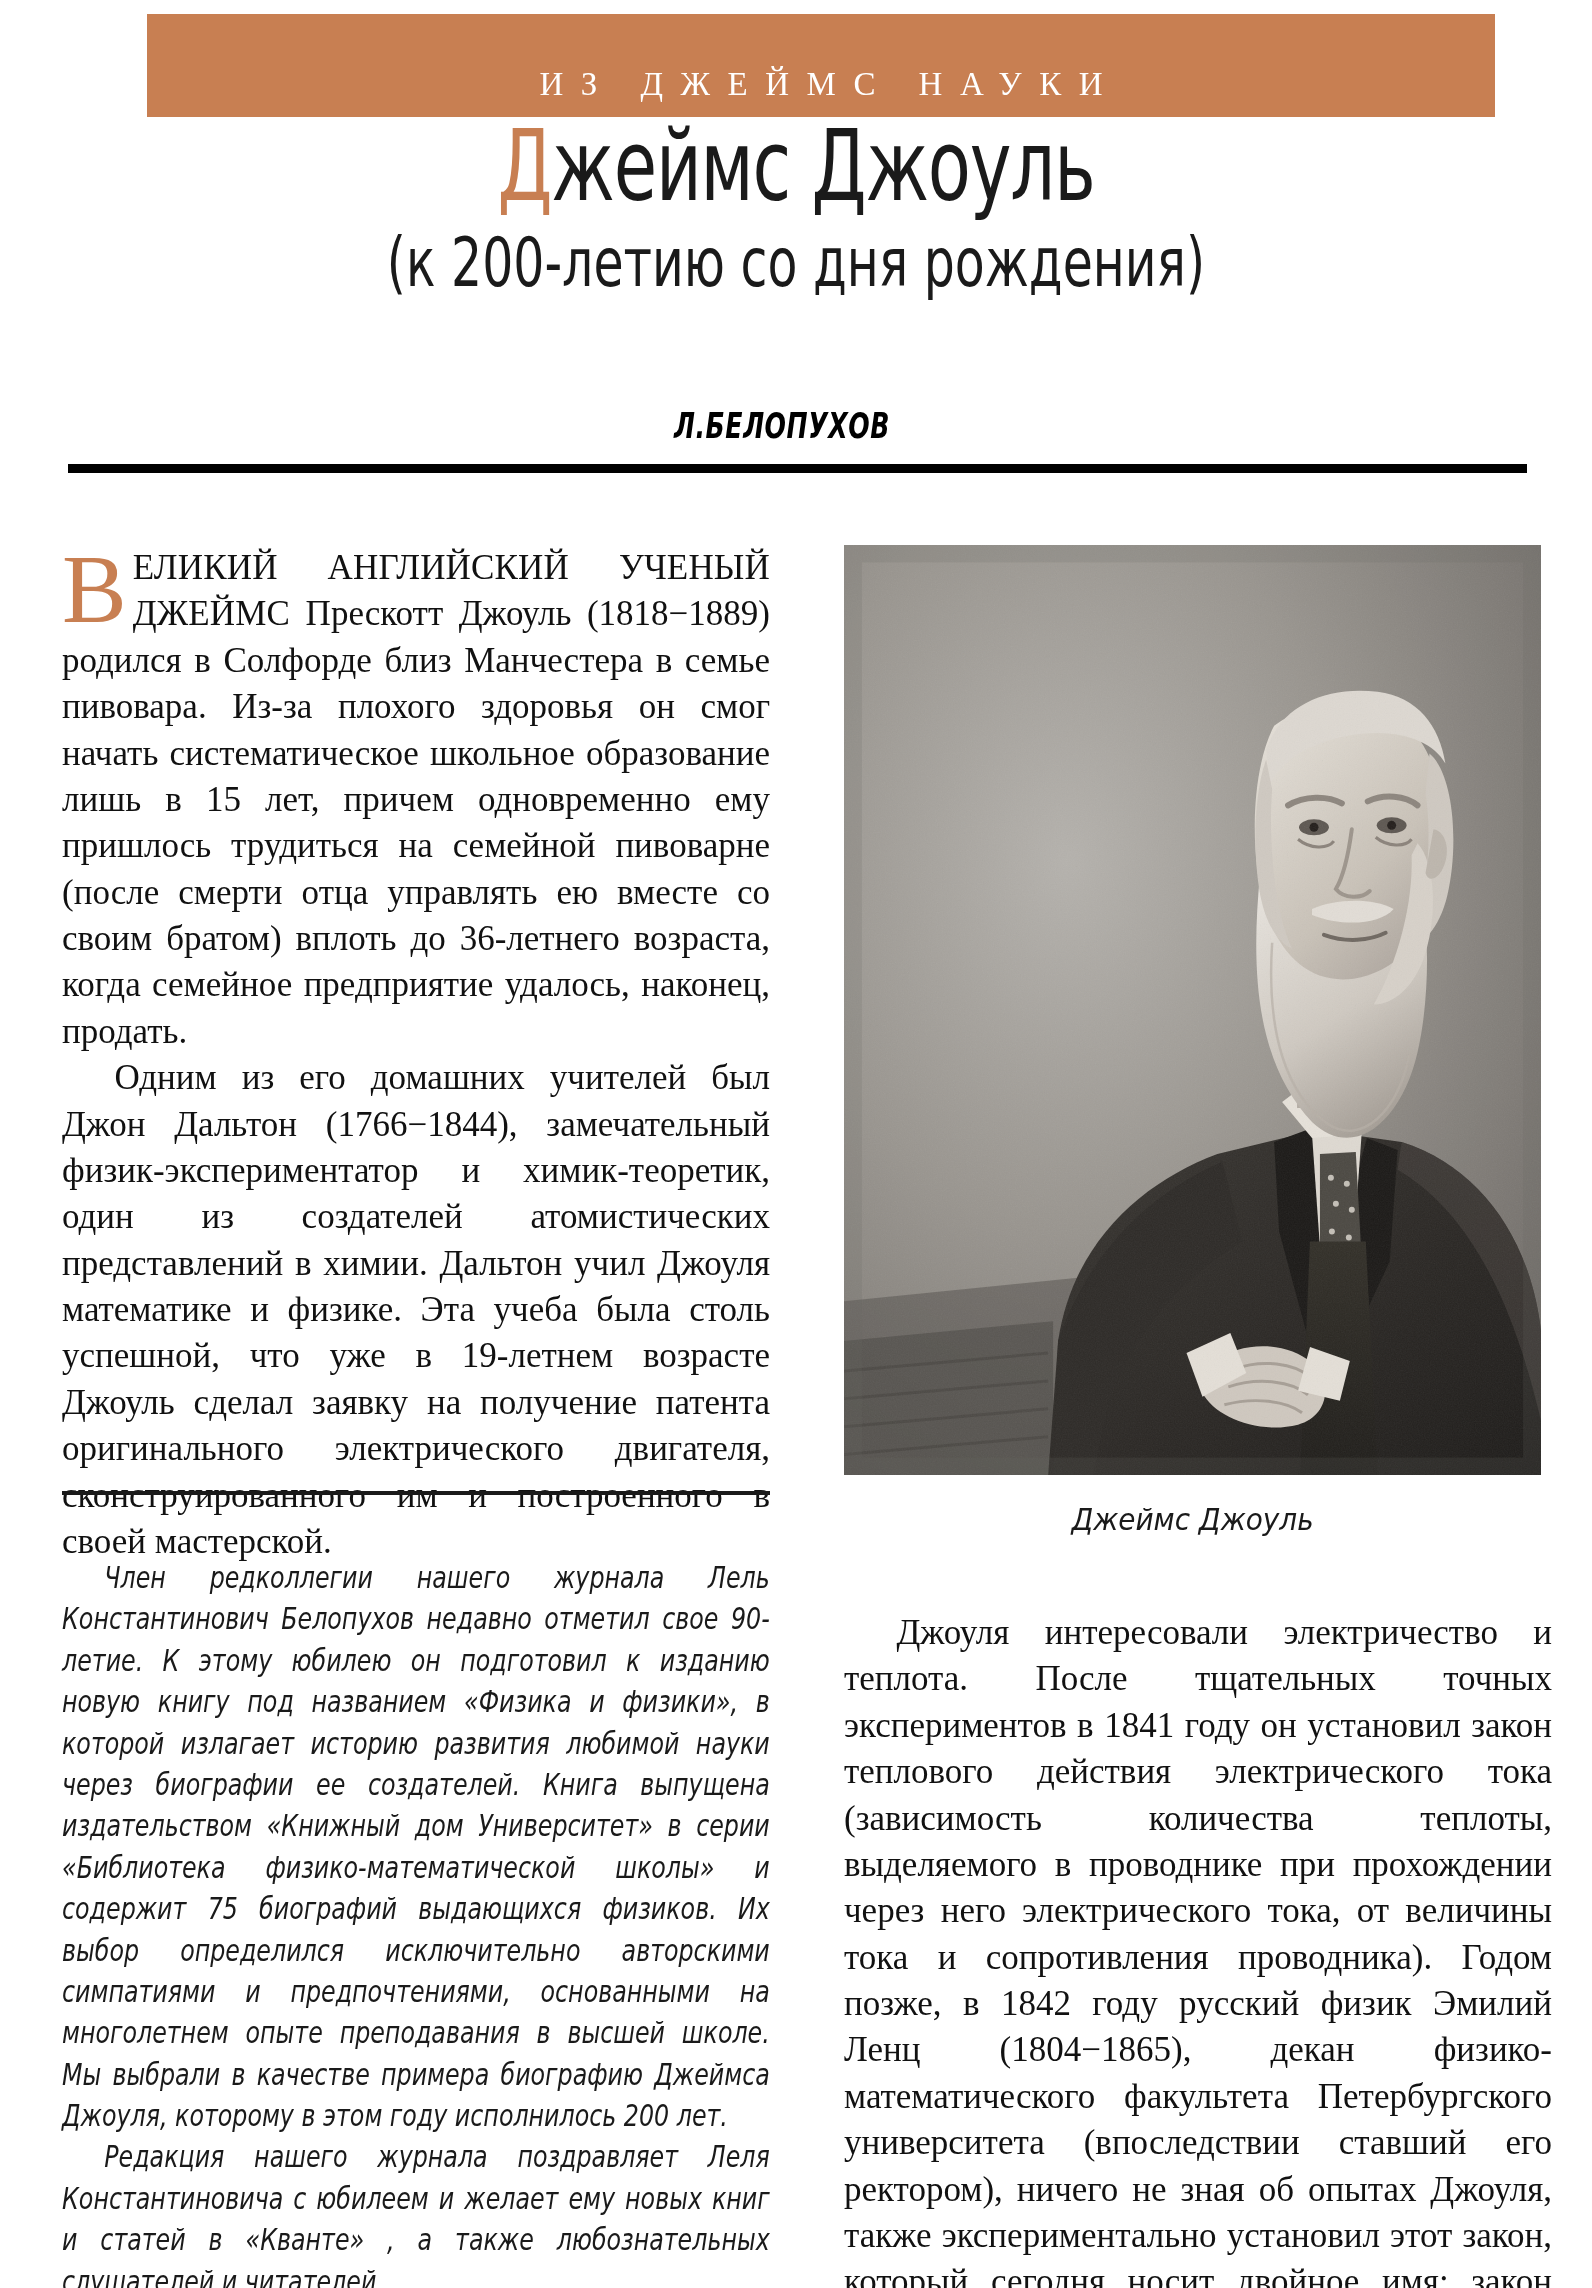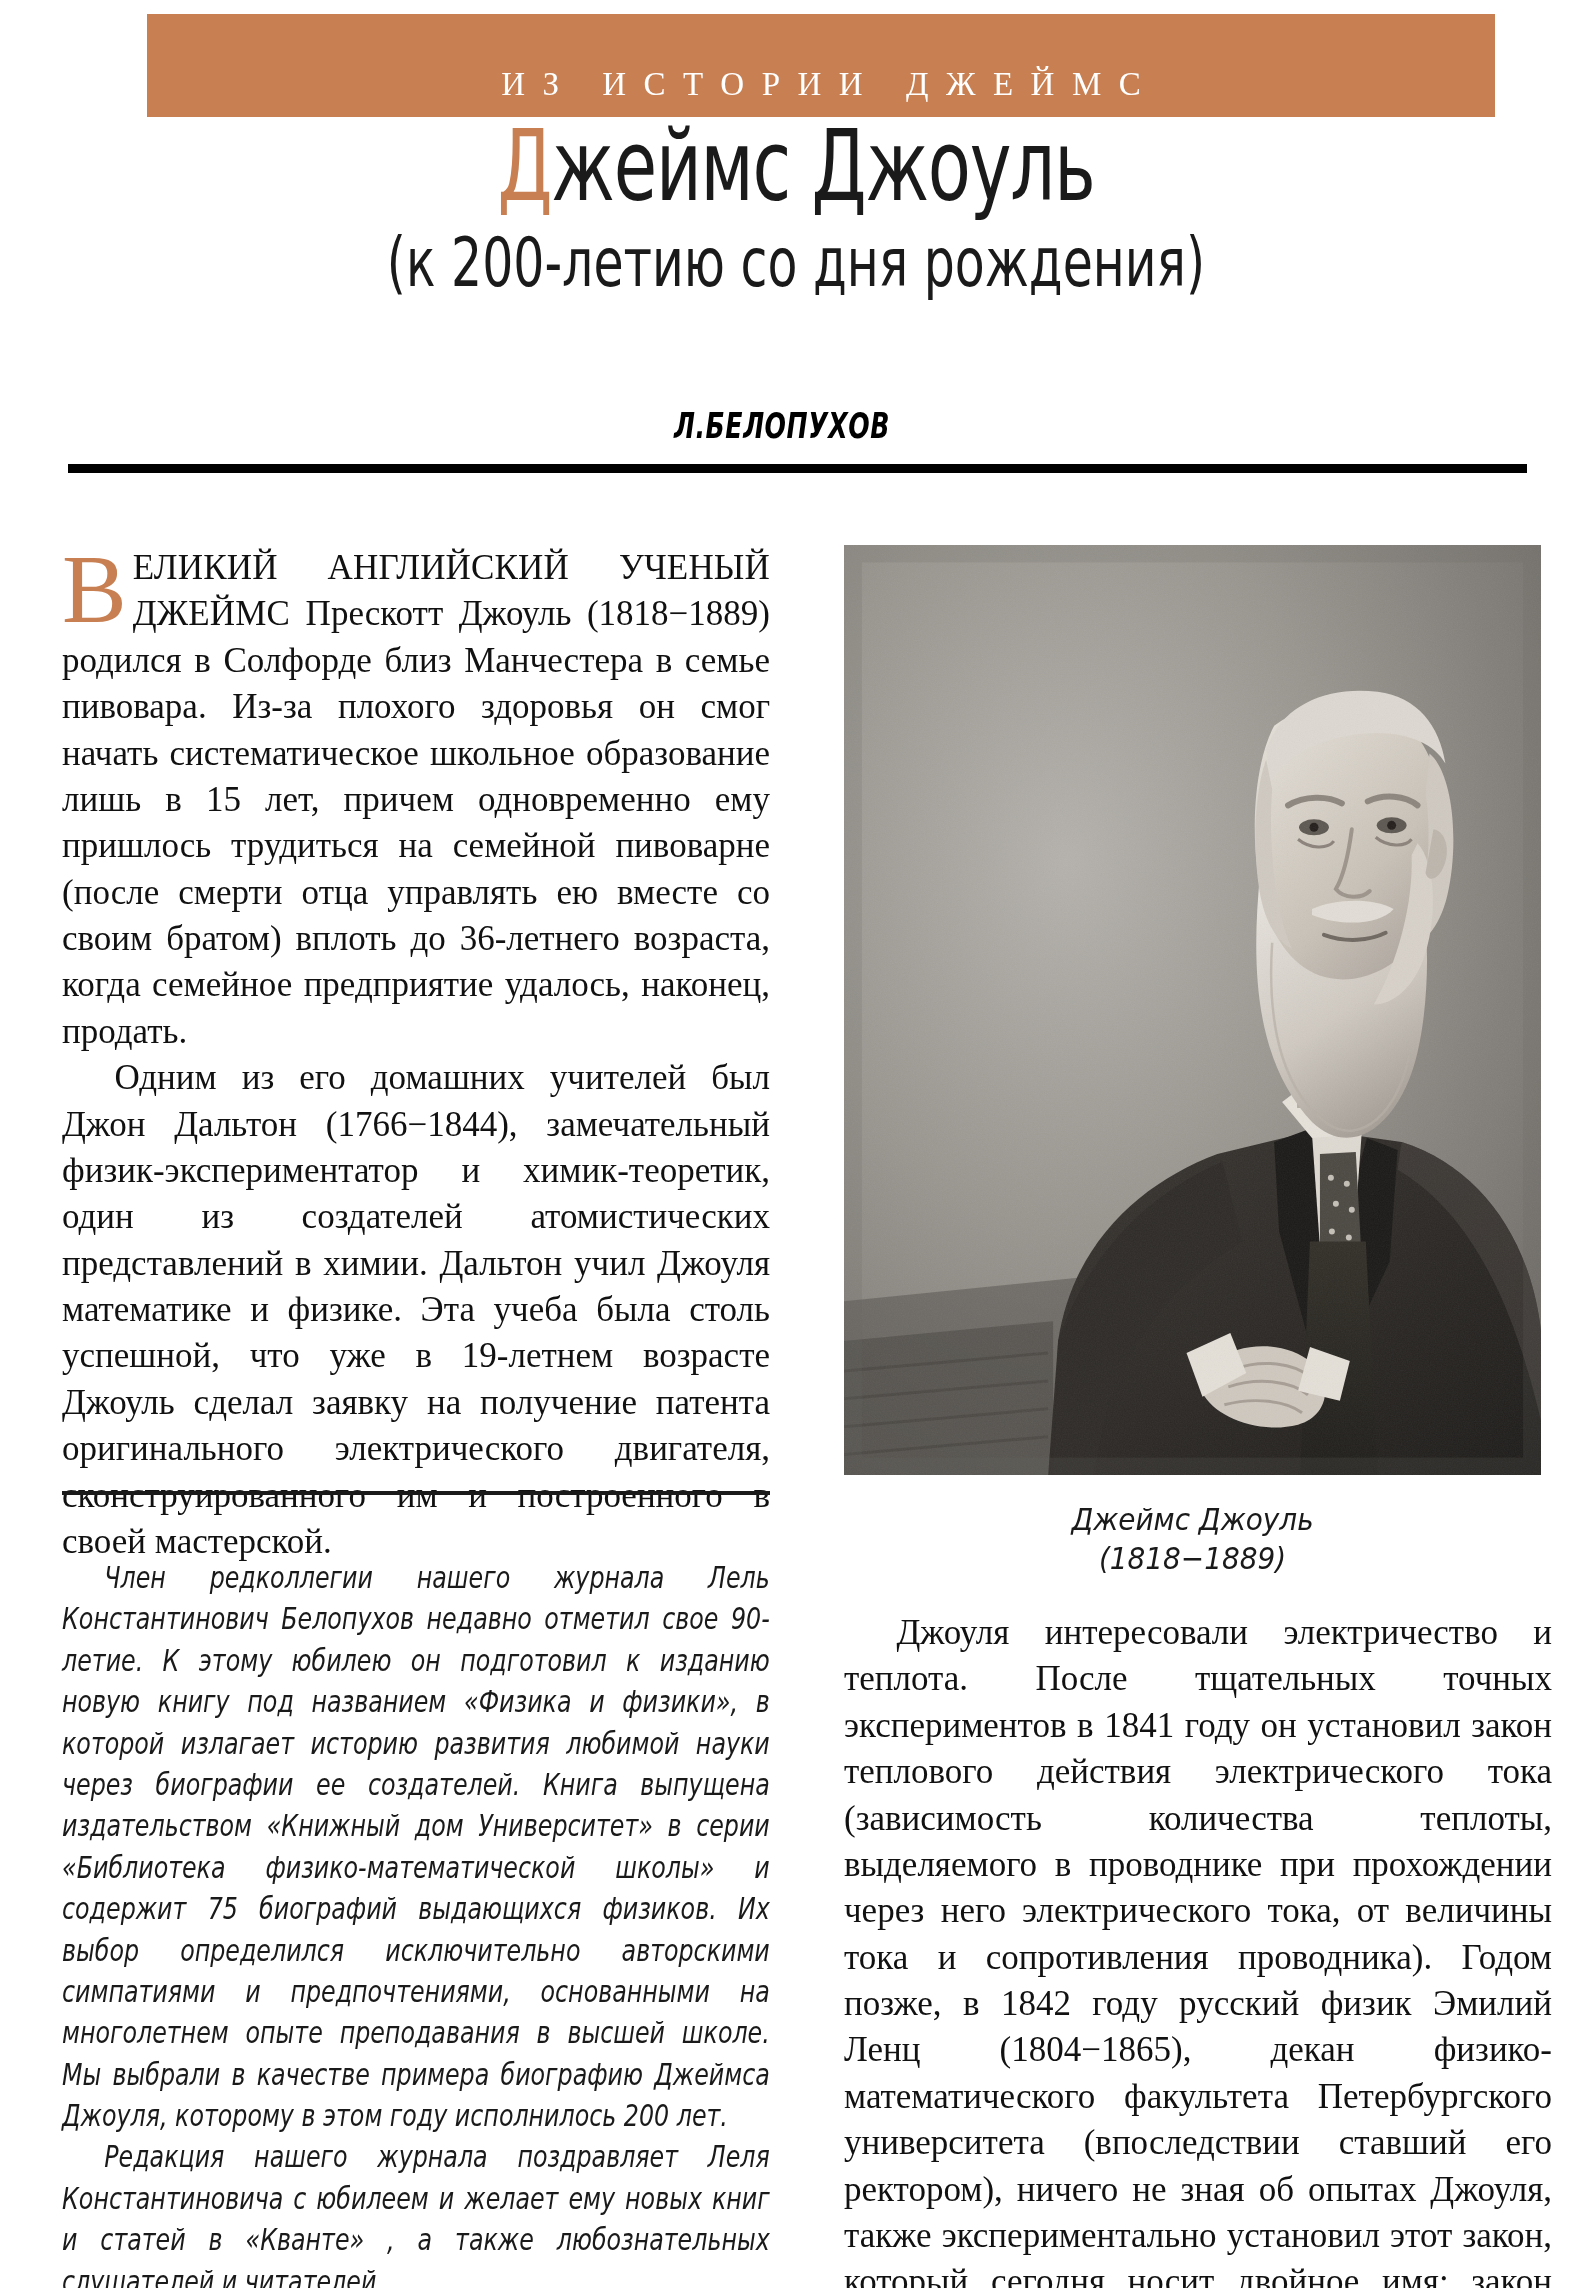"ИЗ ИСТОРИИ ДЖЕЙМС" div.header-band-label { text: ИСТОРИИ ДЖЕЙМС -> ДЖЕЙМС НАУКИ }
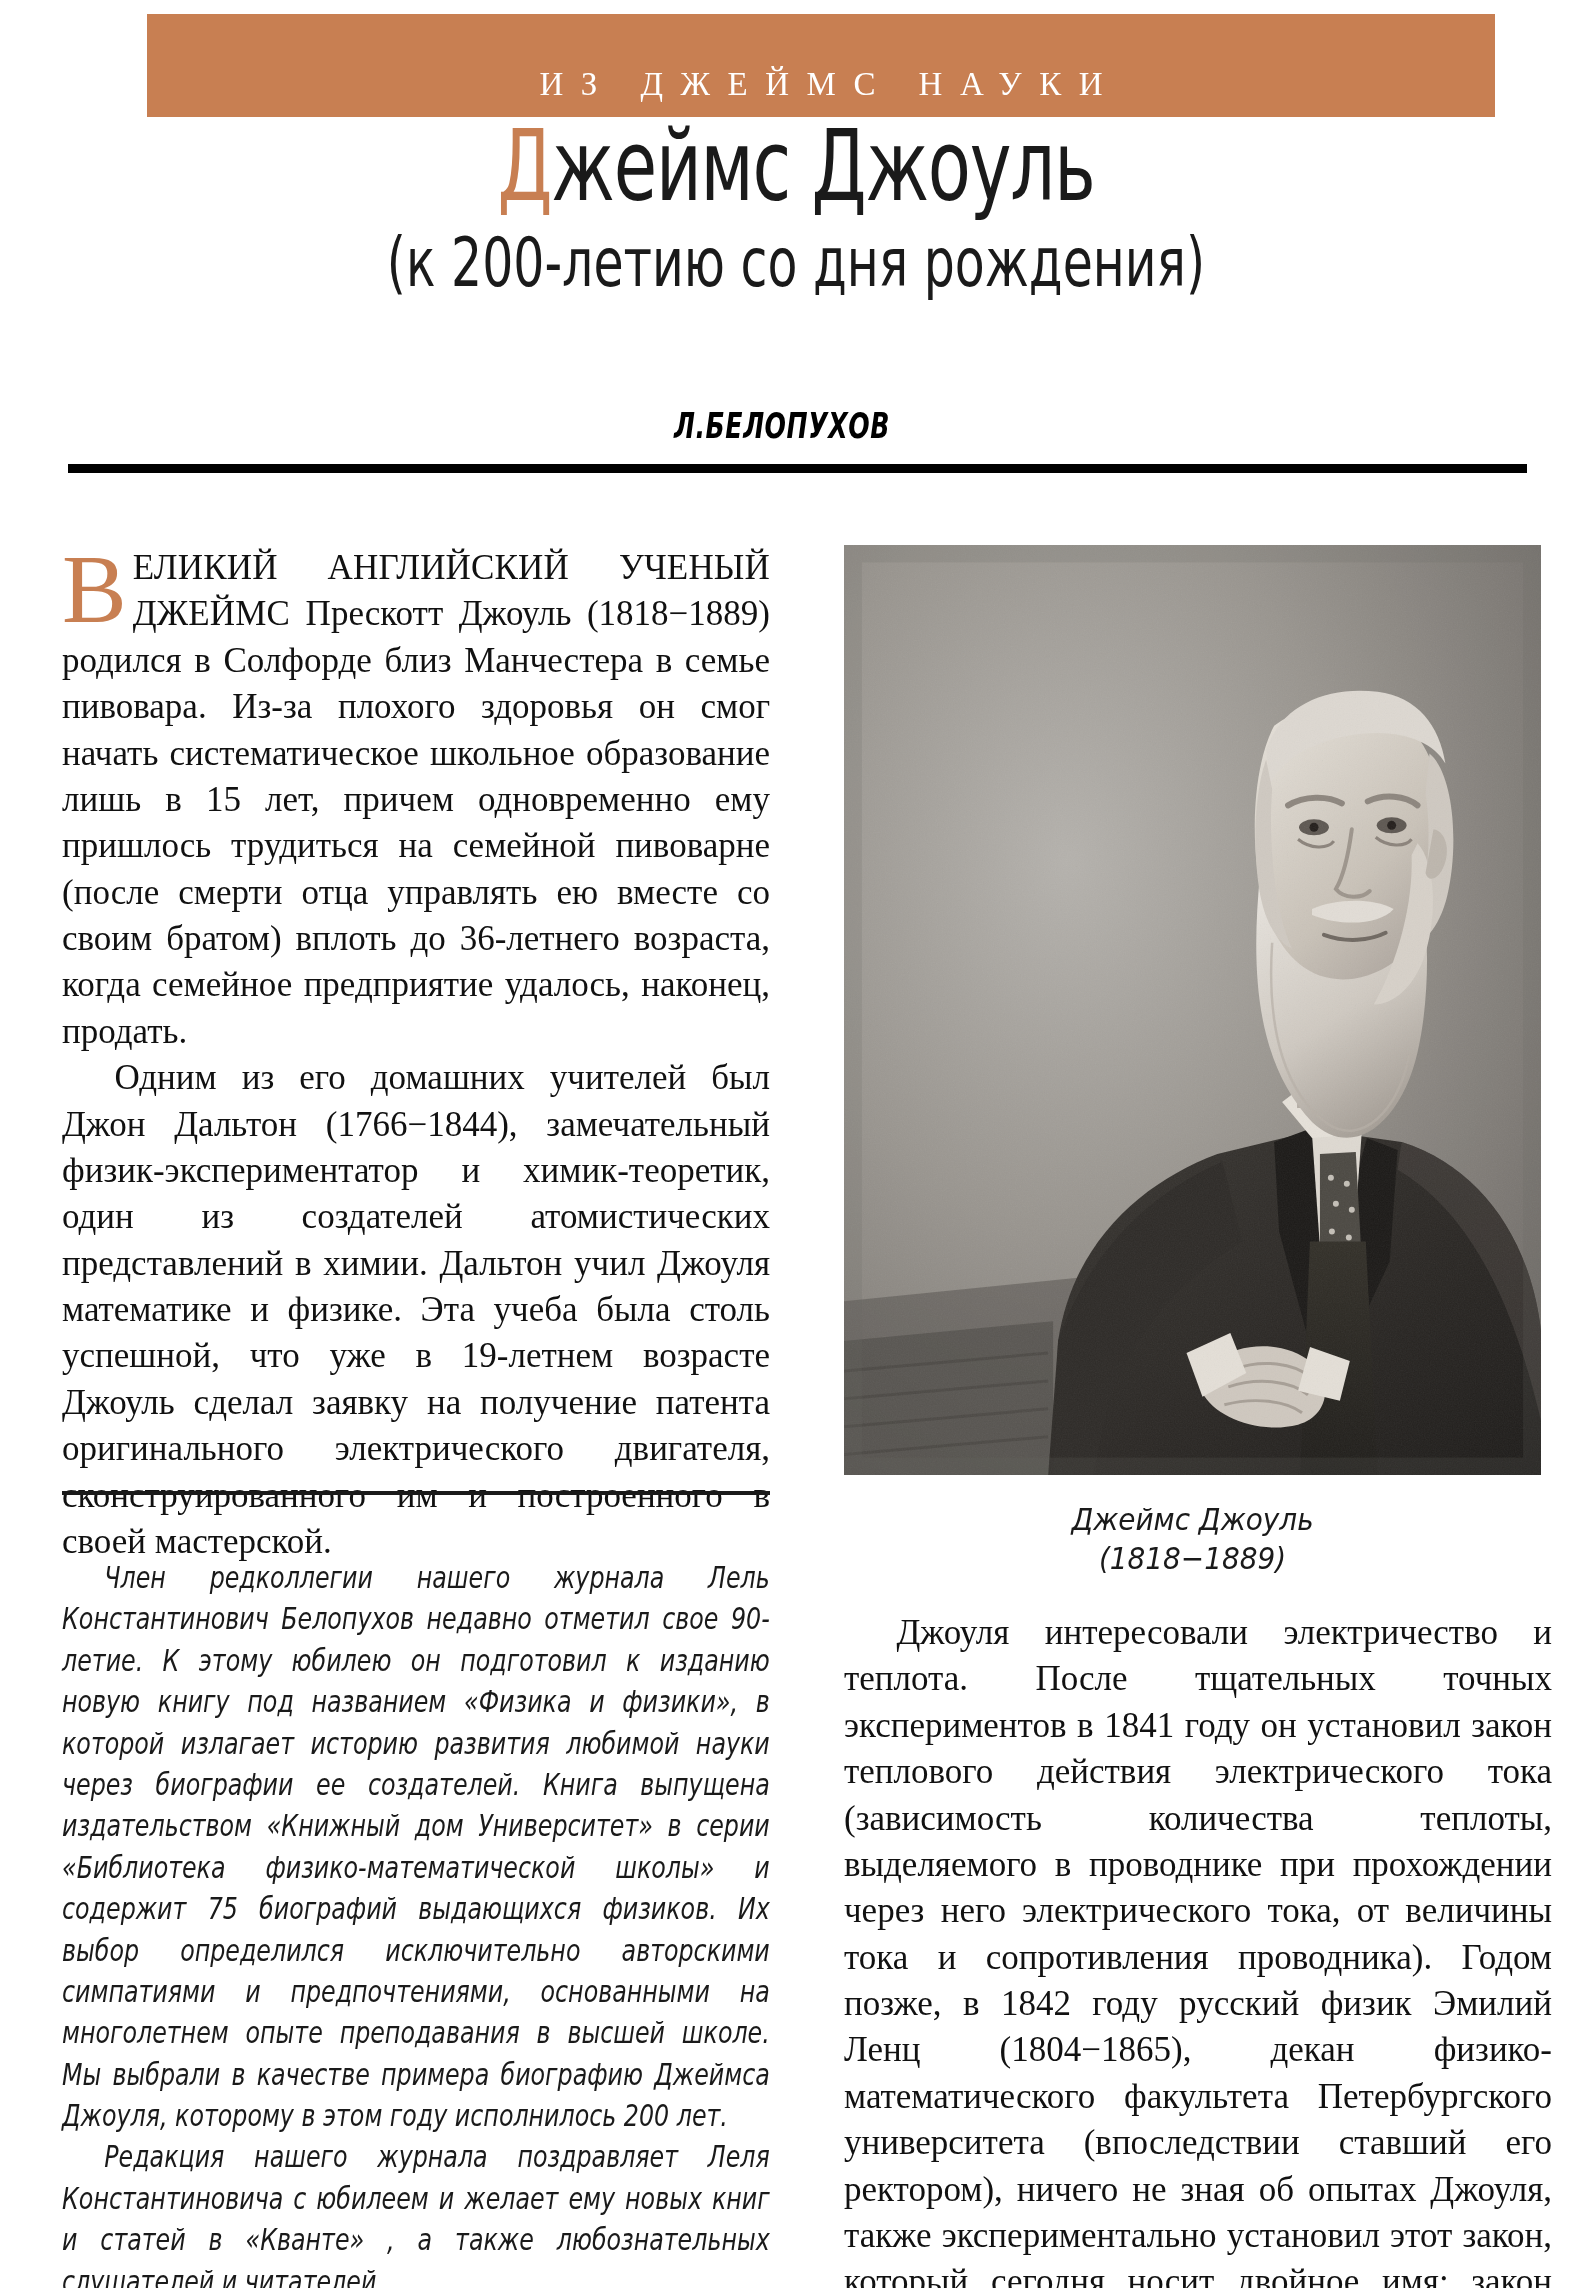"(1818−1889)" span { html: <span>(1818−1889)</span> -> none }
